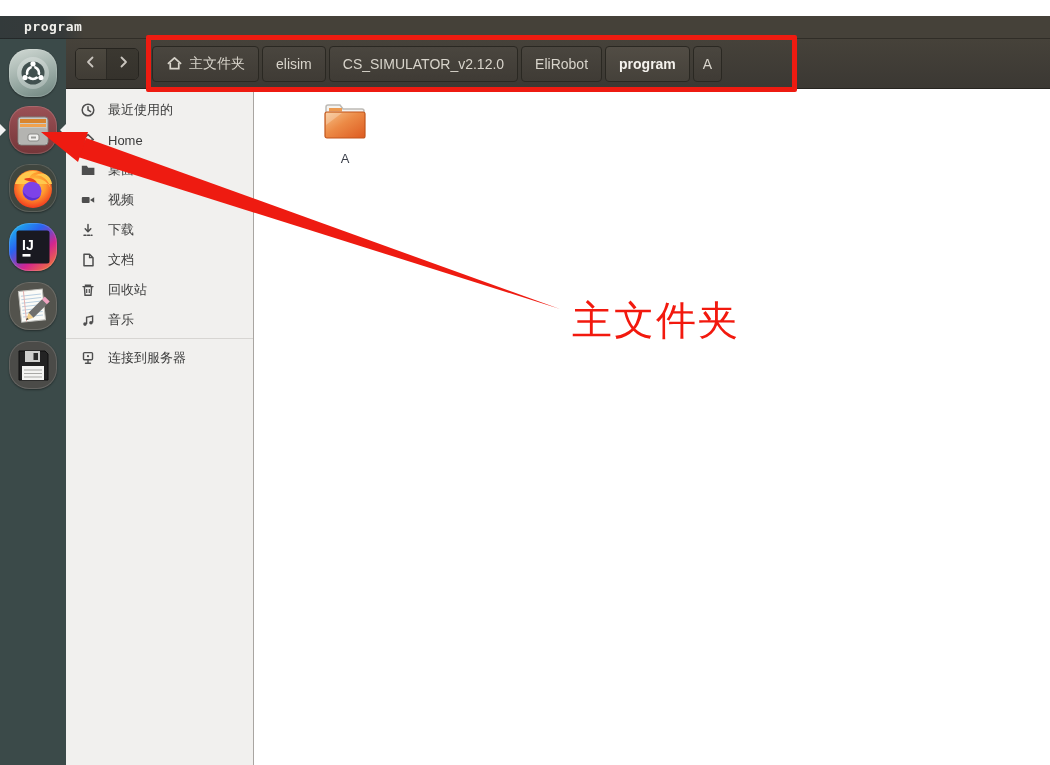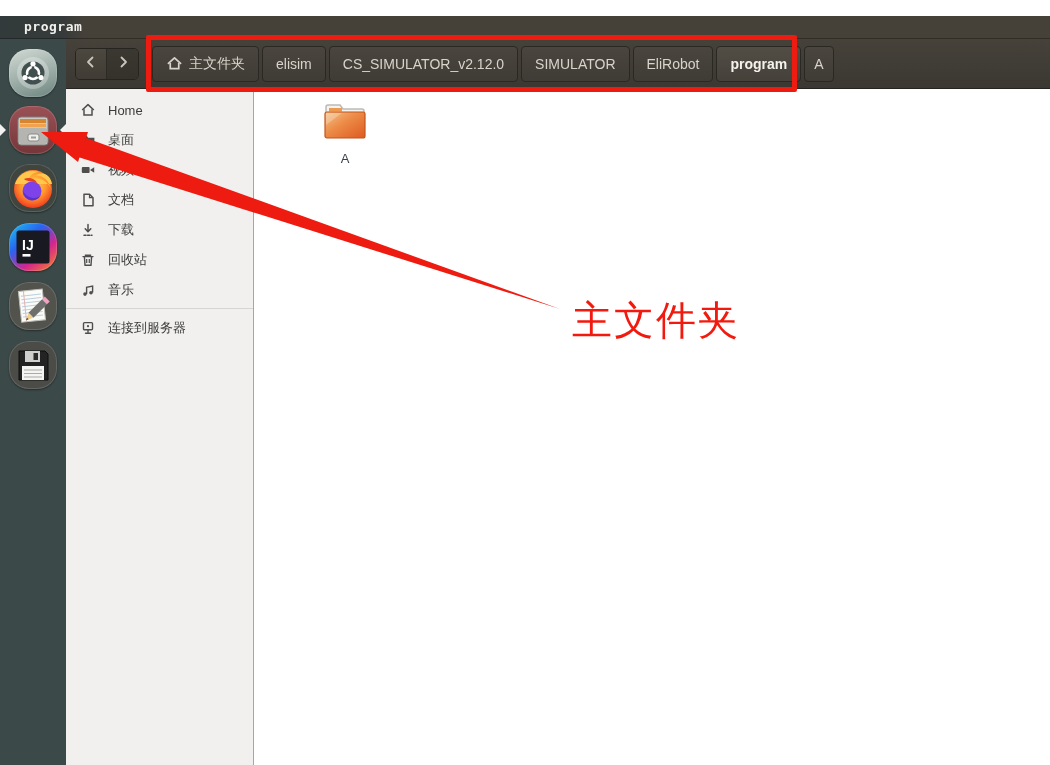"SIMULATOR" div.crumb { html: <div> <span>SIMULATOR</span> </div> -> none }
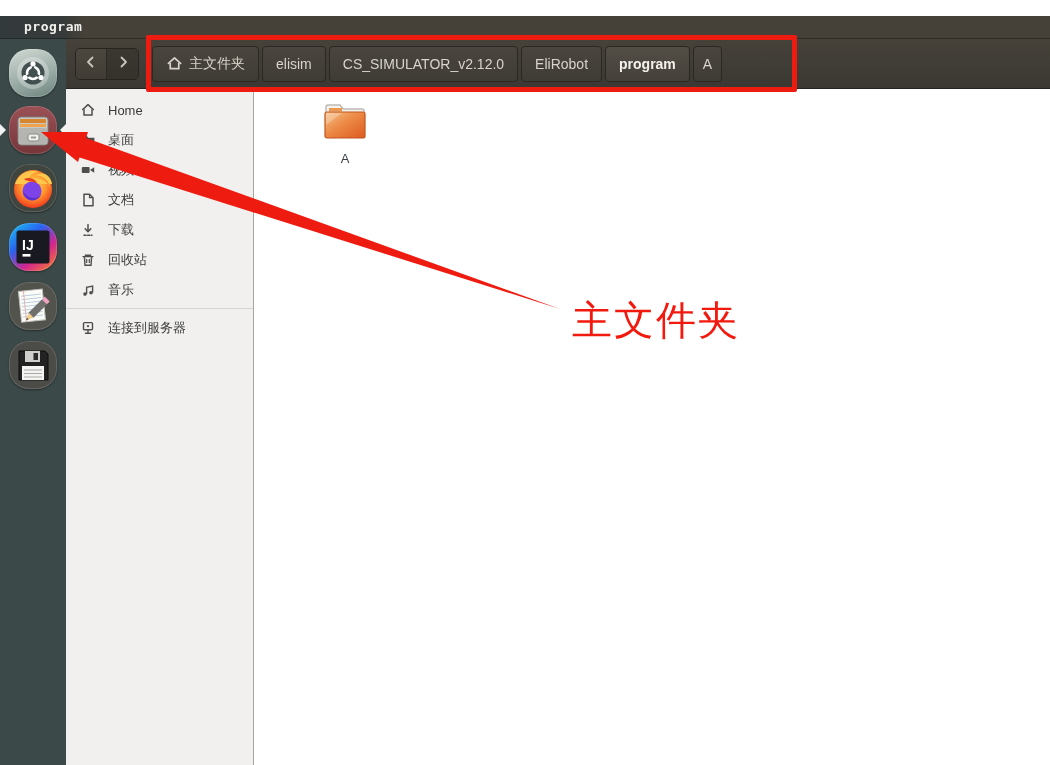"最近使用的" div.srow { html: none -> <div> <span> <svg> <circle></circle> <path></path> </svg> </span> <span>最近使用的</span> </div> }
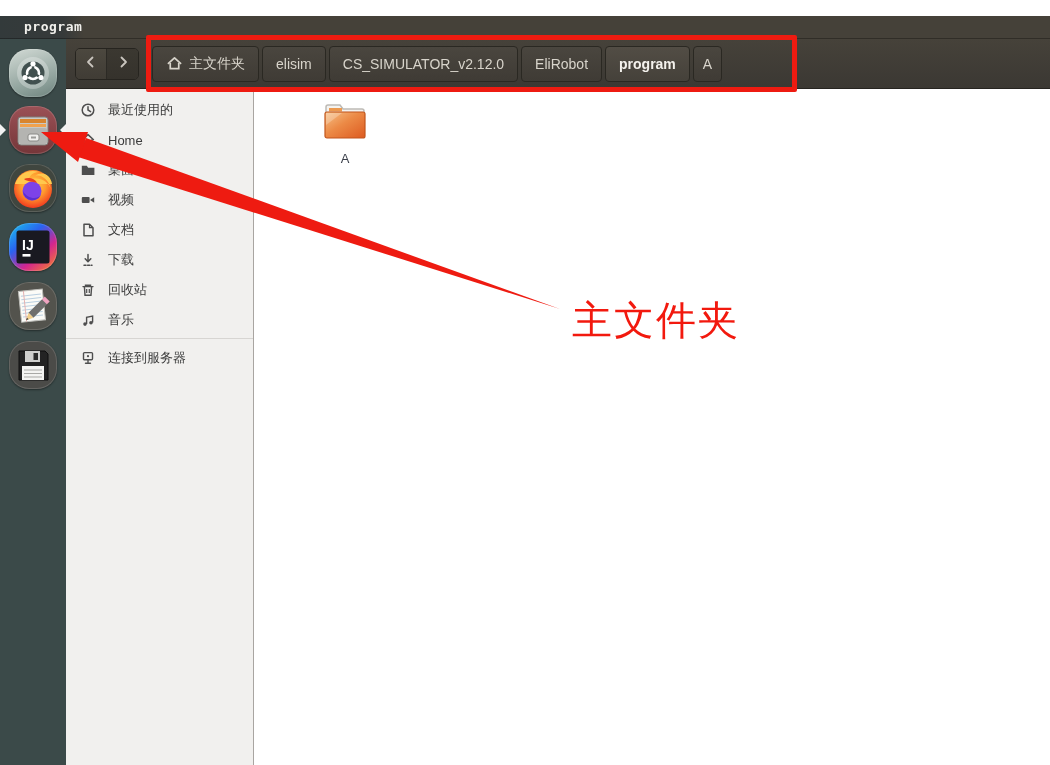"文档" div.srow { order: before "下载" -> after "下载" }
